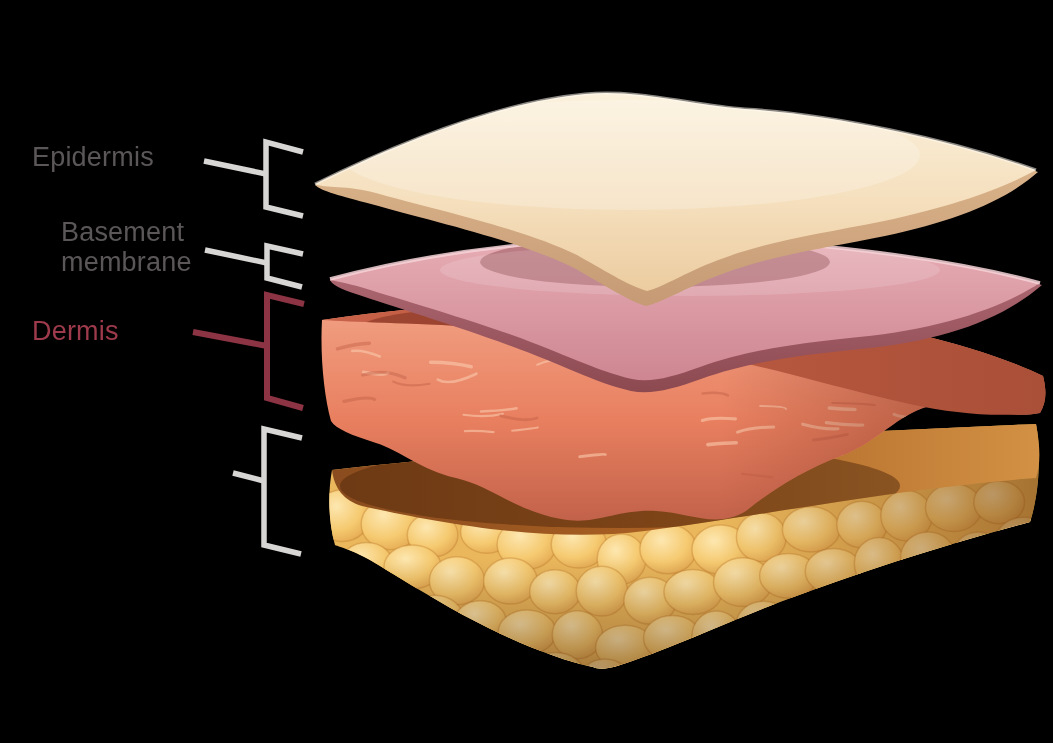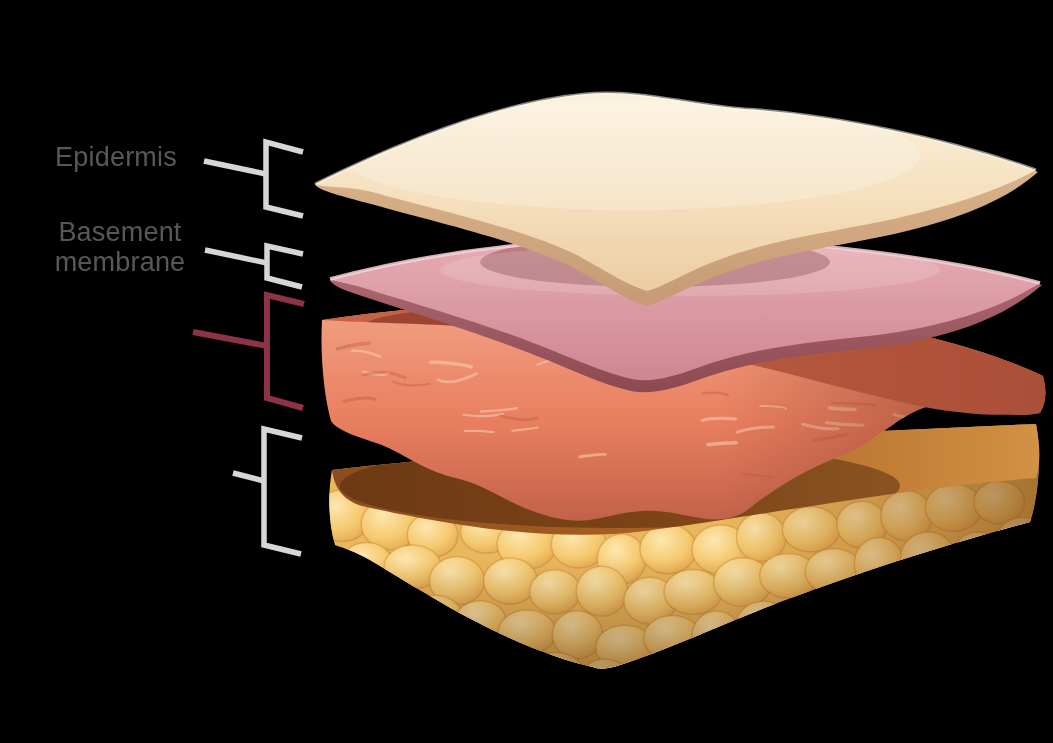"Epidermis" .label { padding-left: none -> 32px; text-align: center -> left }
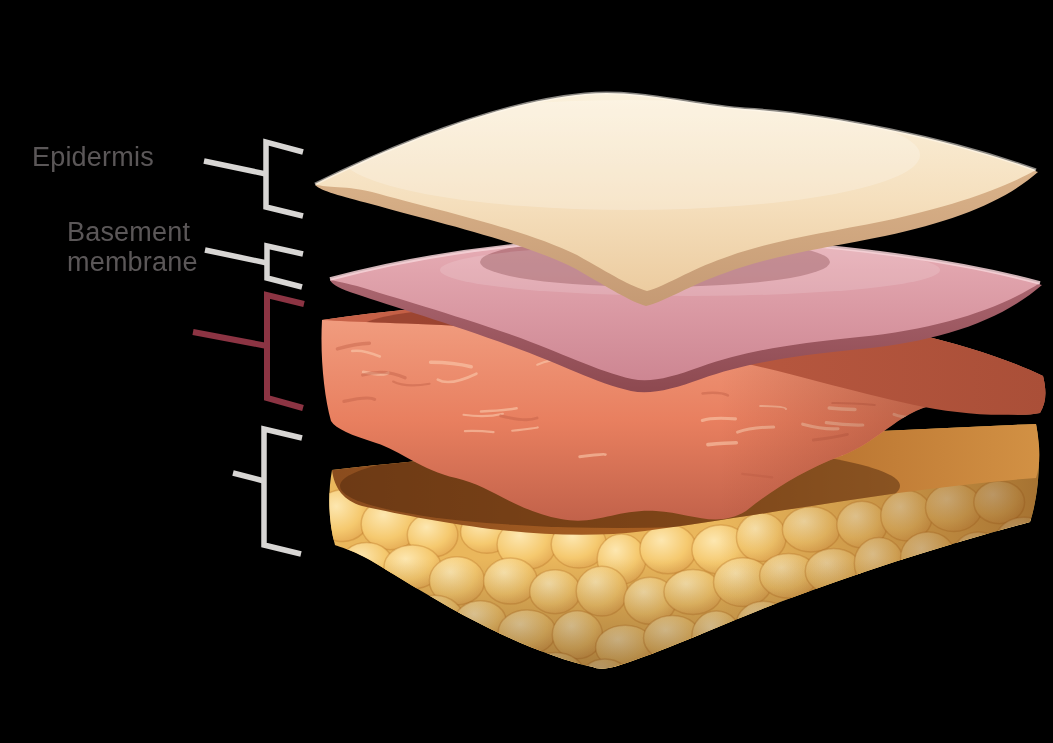"Basement membrane" #lb-basement { left: 35px -> 29px }
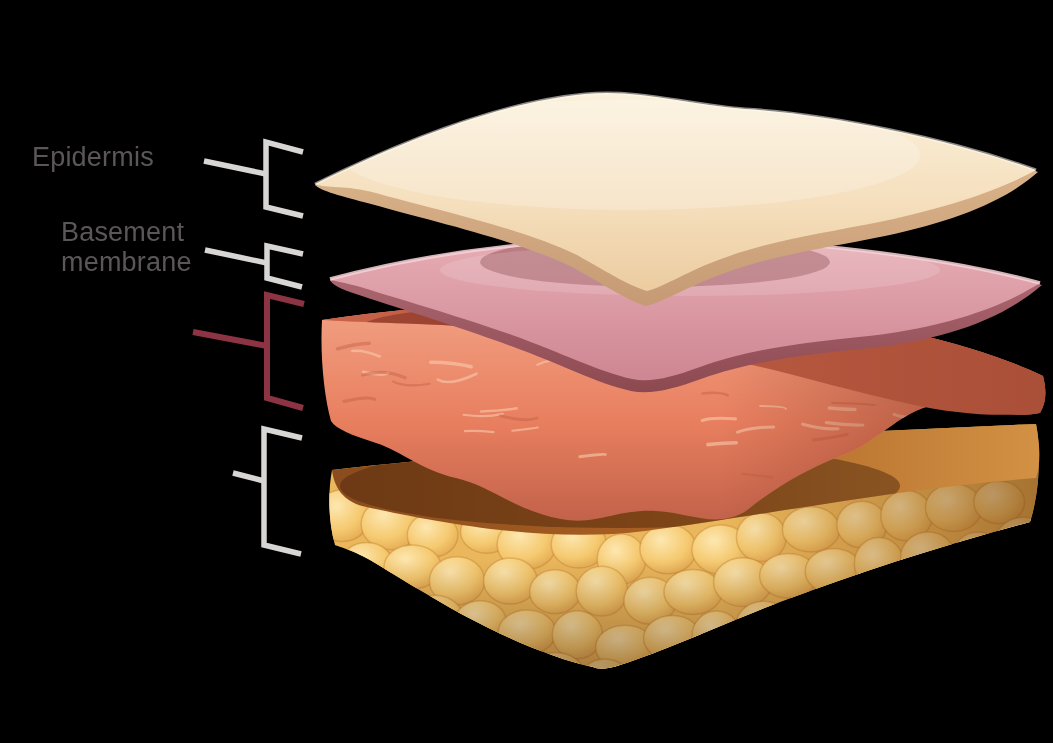"Dermis" div.label { html: none -> <div>Dermis</div> }
